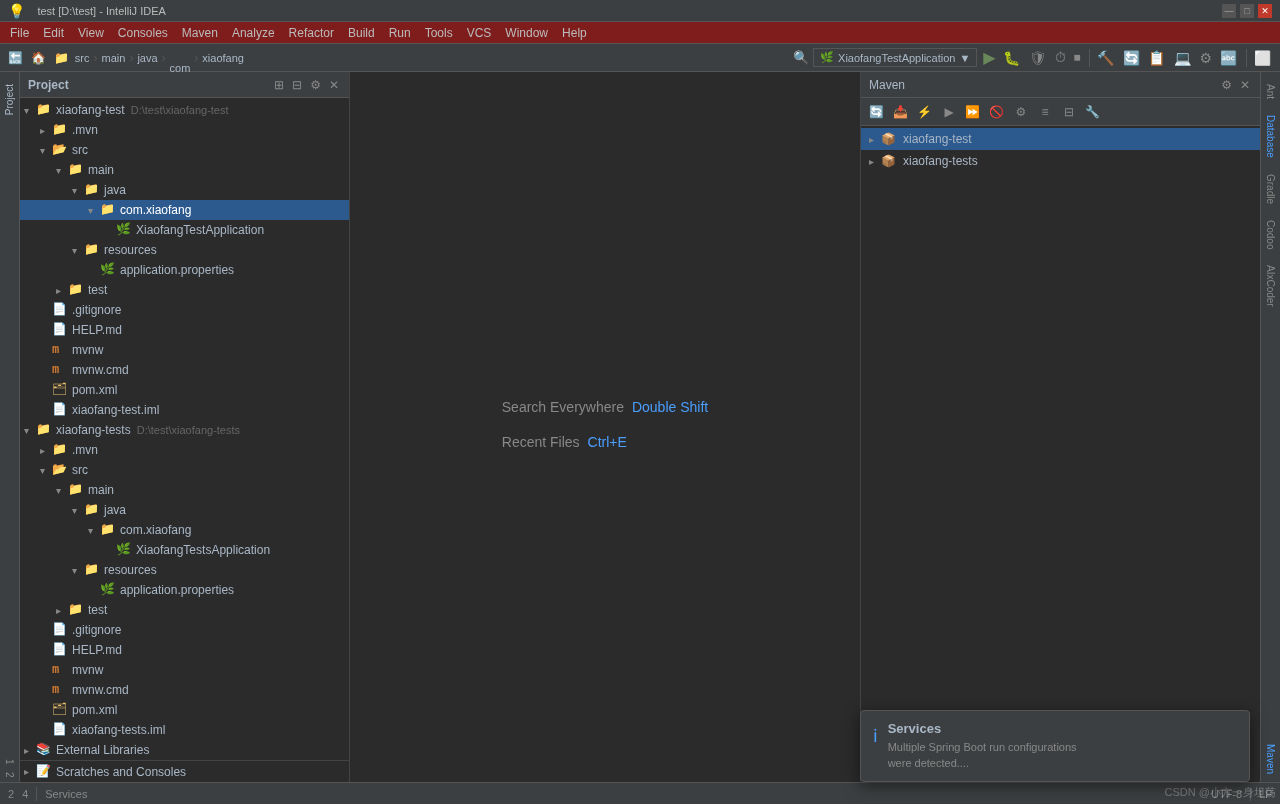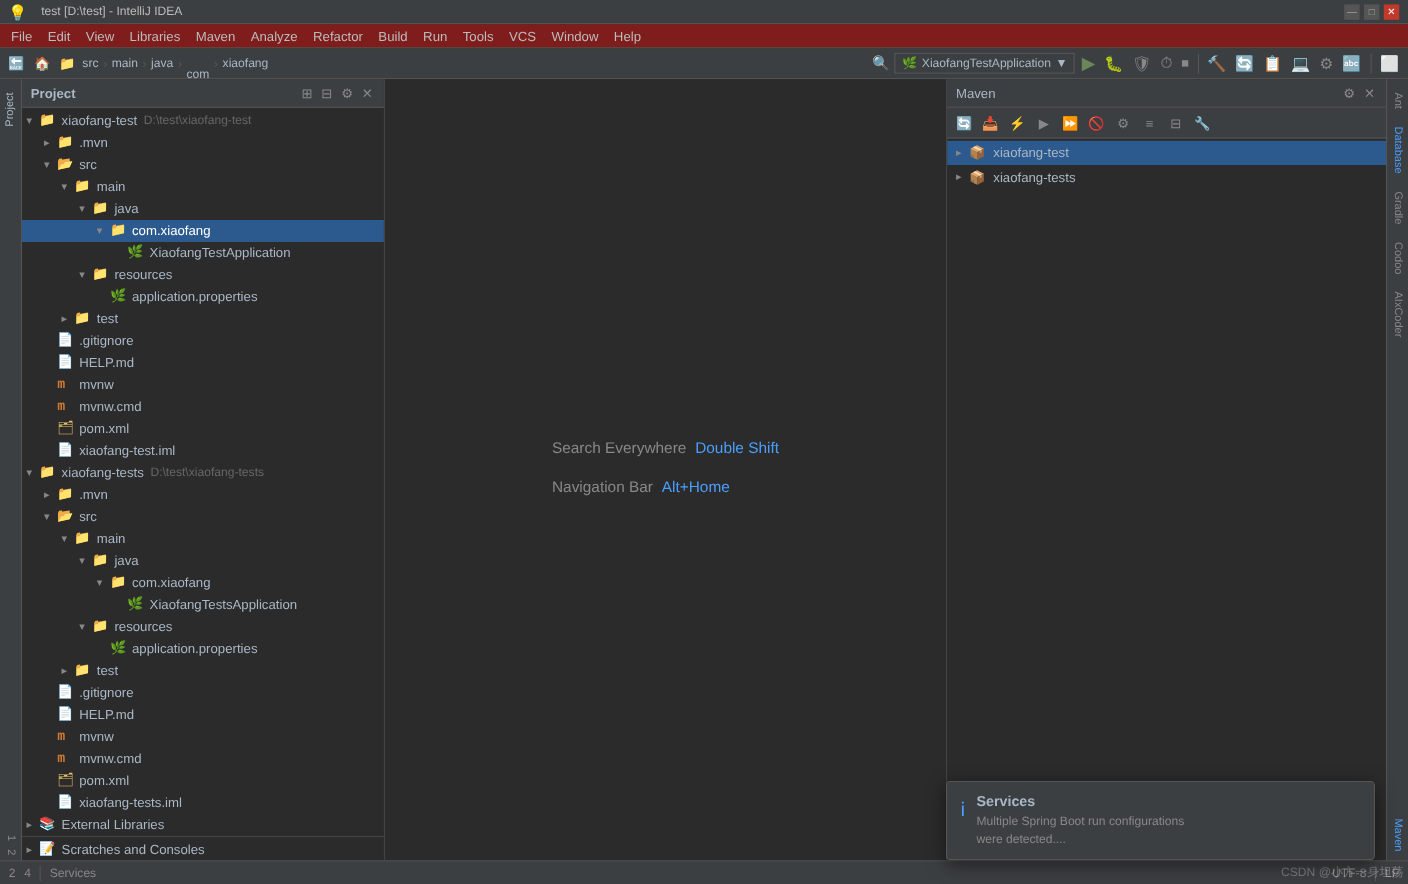"Libraries" span.menu-item { text: Libraries -> Consoles }
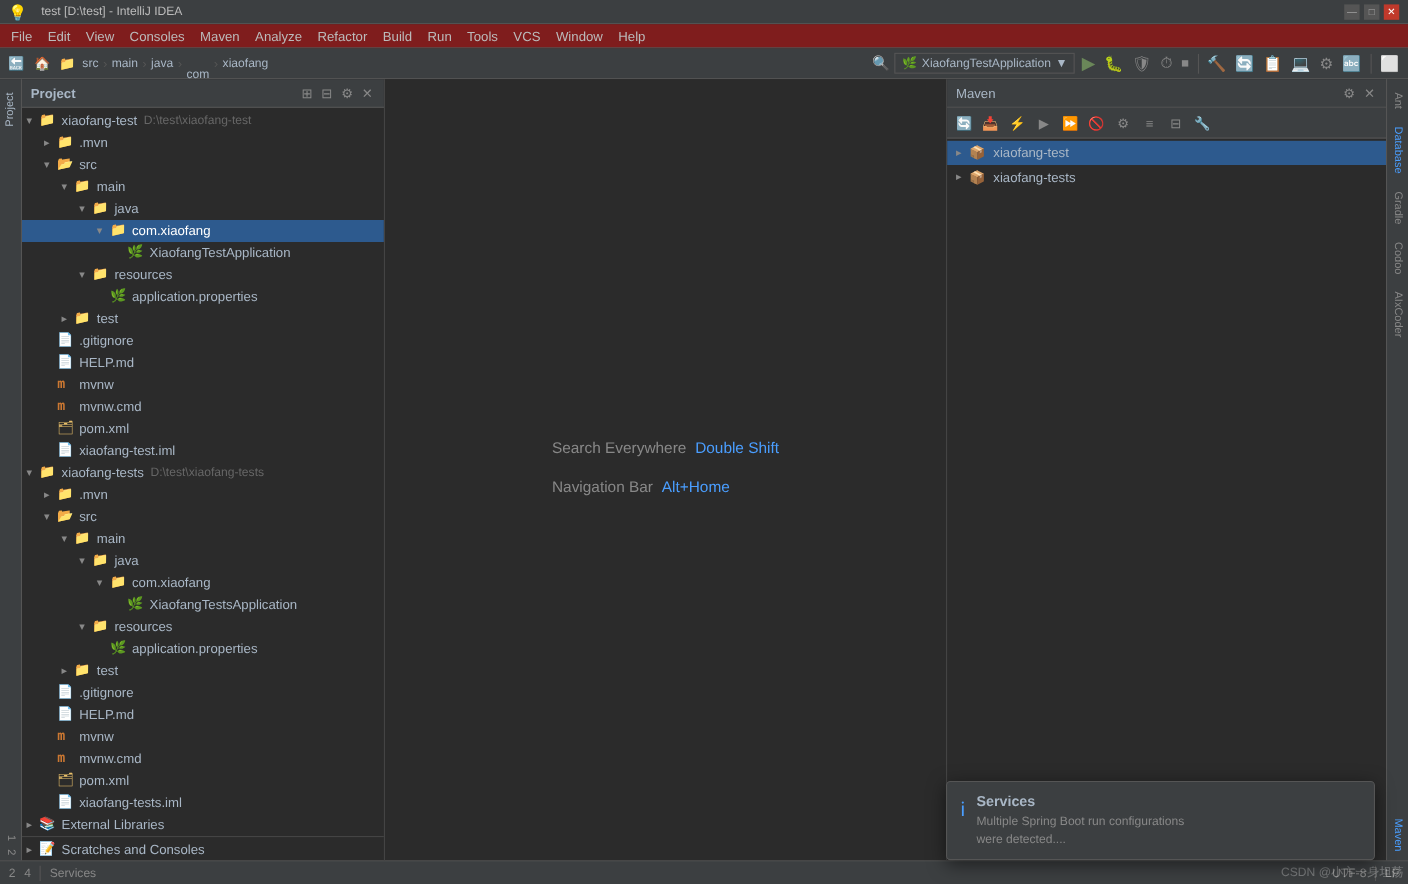"Recent Files" div.hint-row { html: none -> <div> <span>Recent Files</span> <span>Ctrl+E</span> </div> }
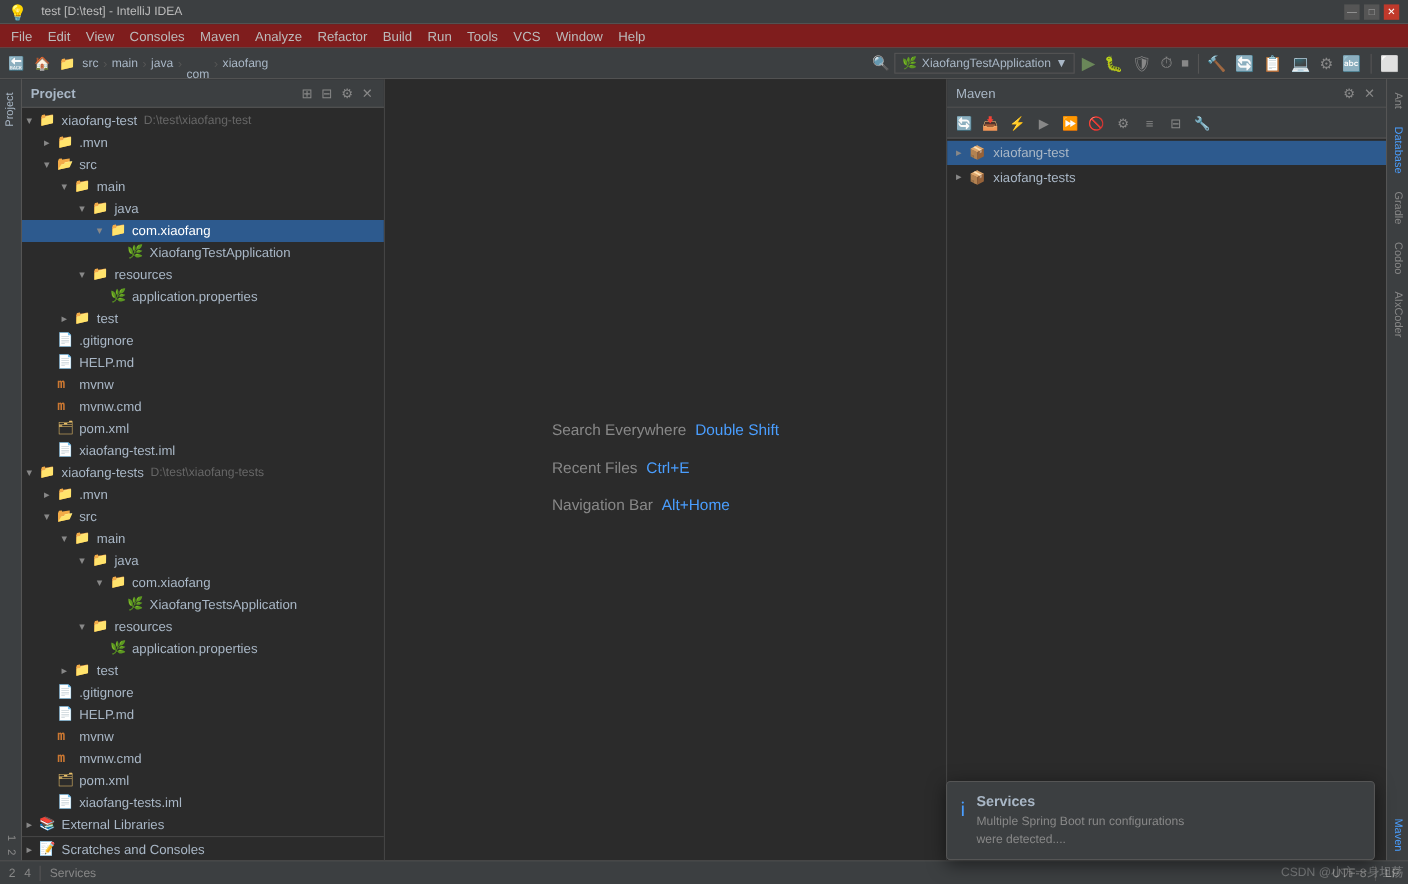"Navigation Bar" div.hint-row { html: <div> <span>Navigation Bar</span> <span>Alt+Home</span> </div> -> none }
